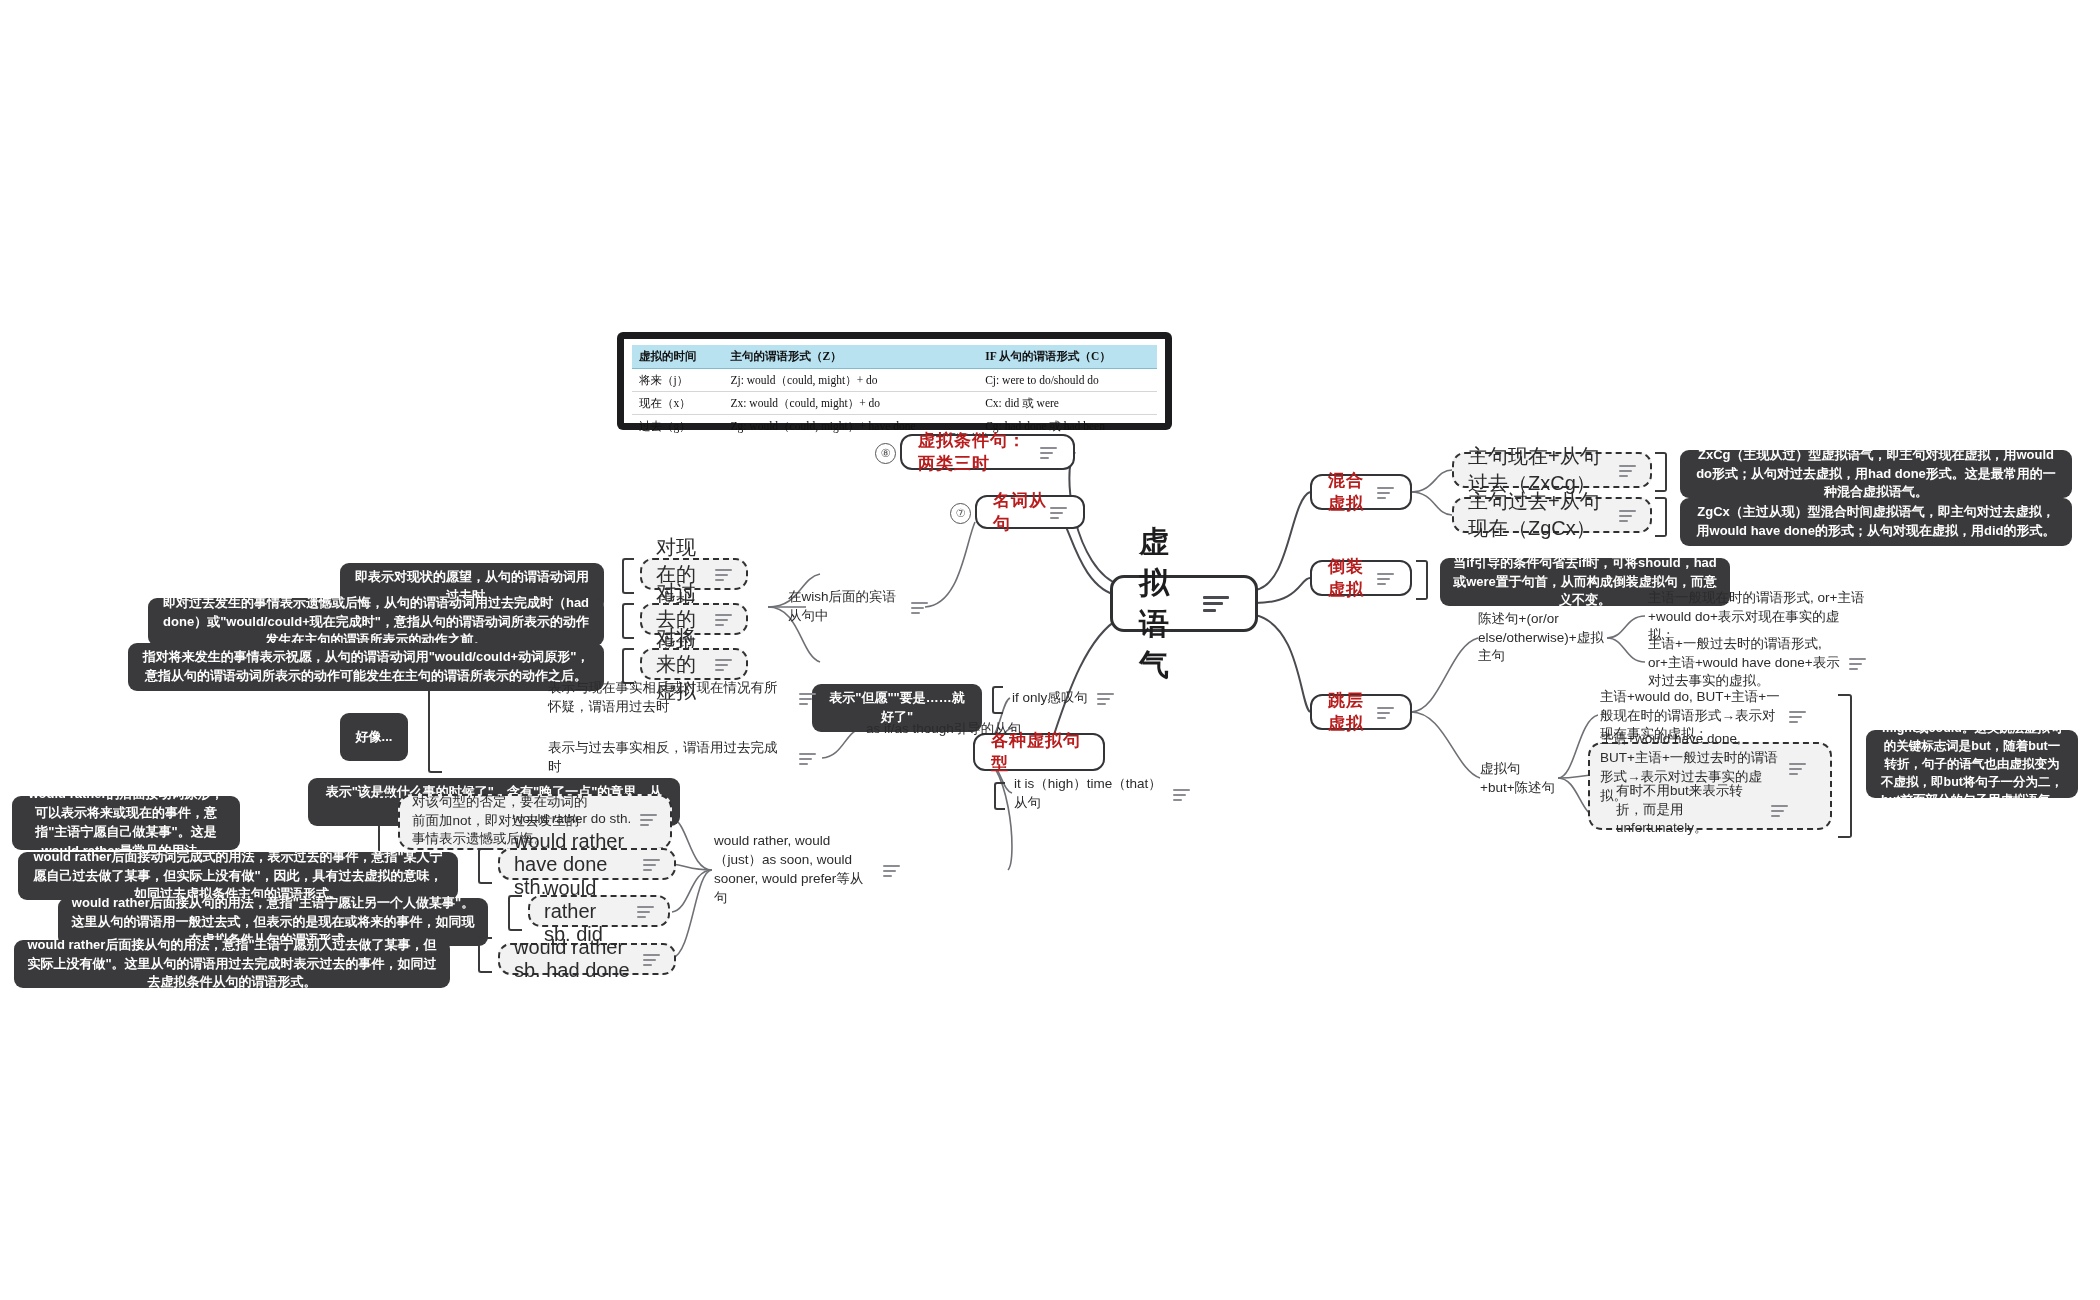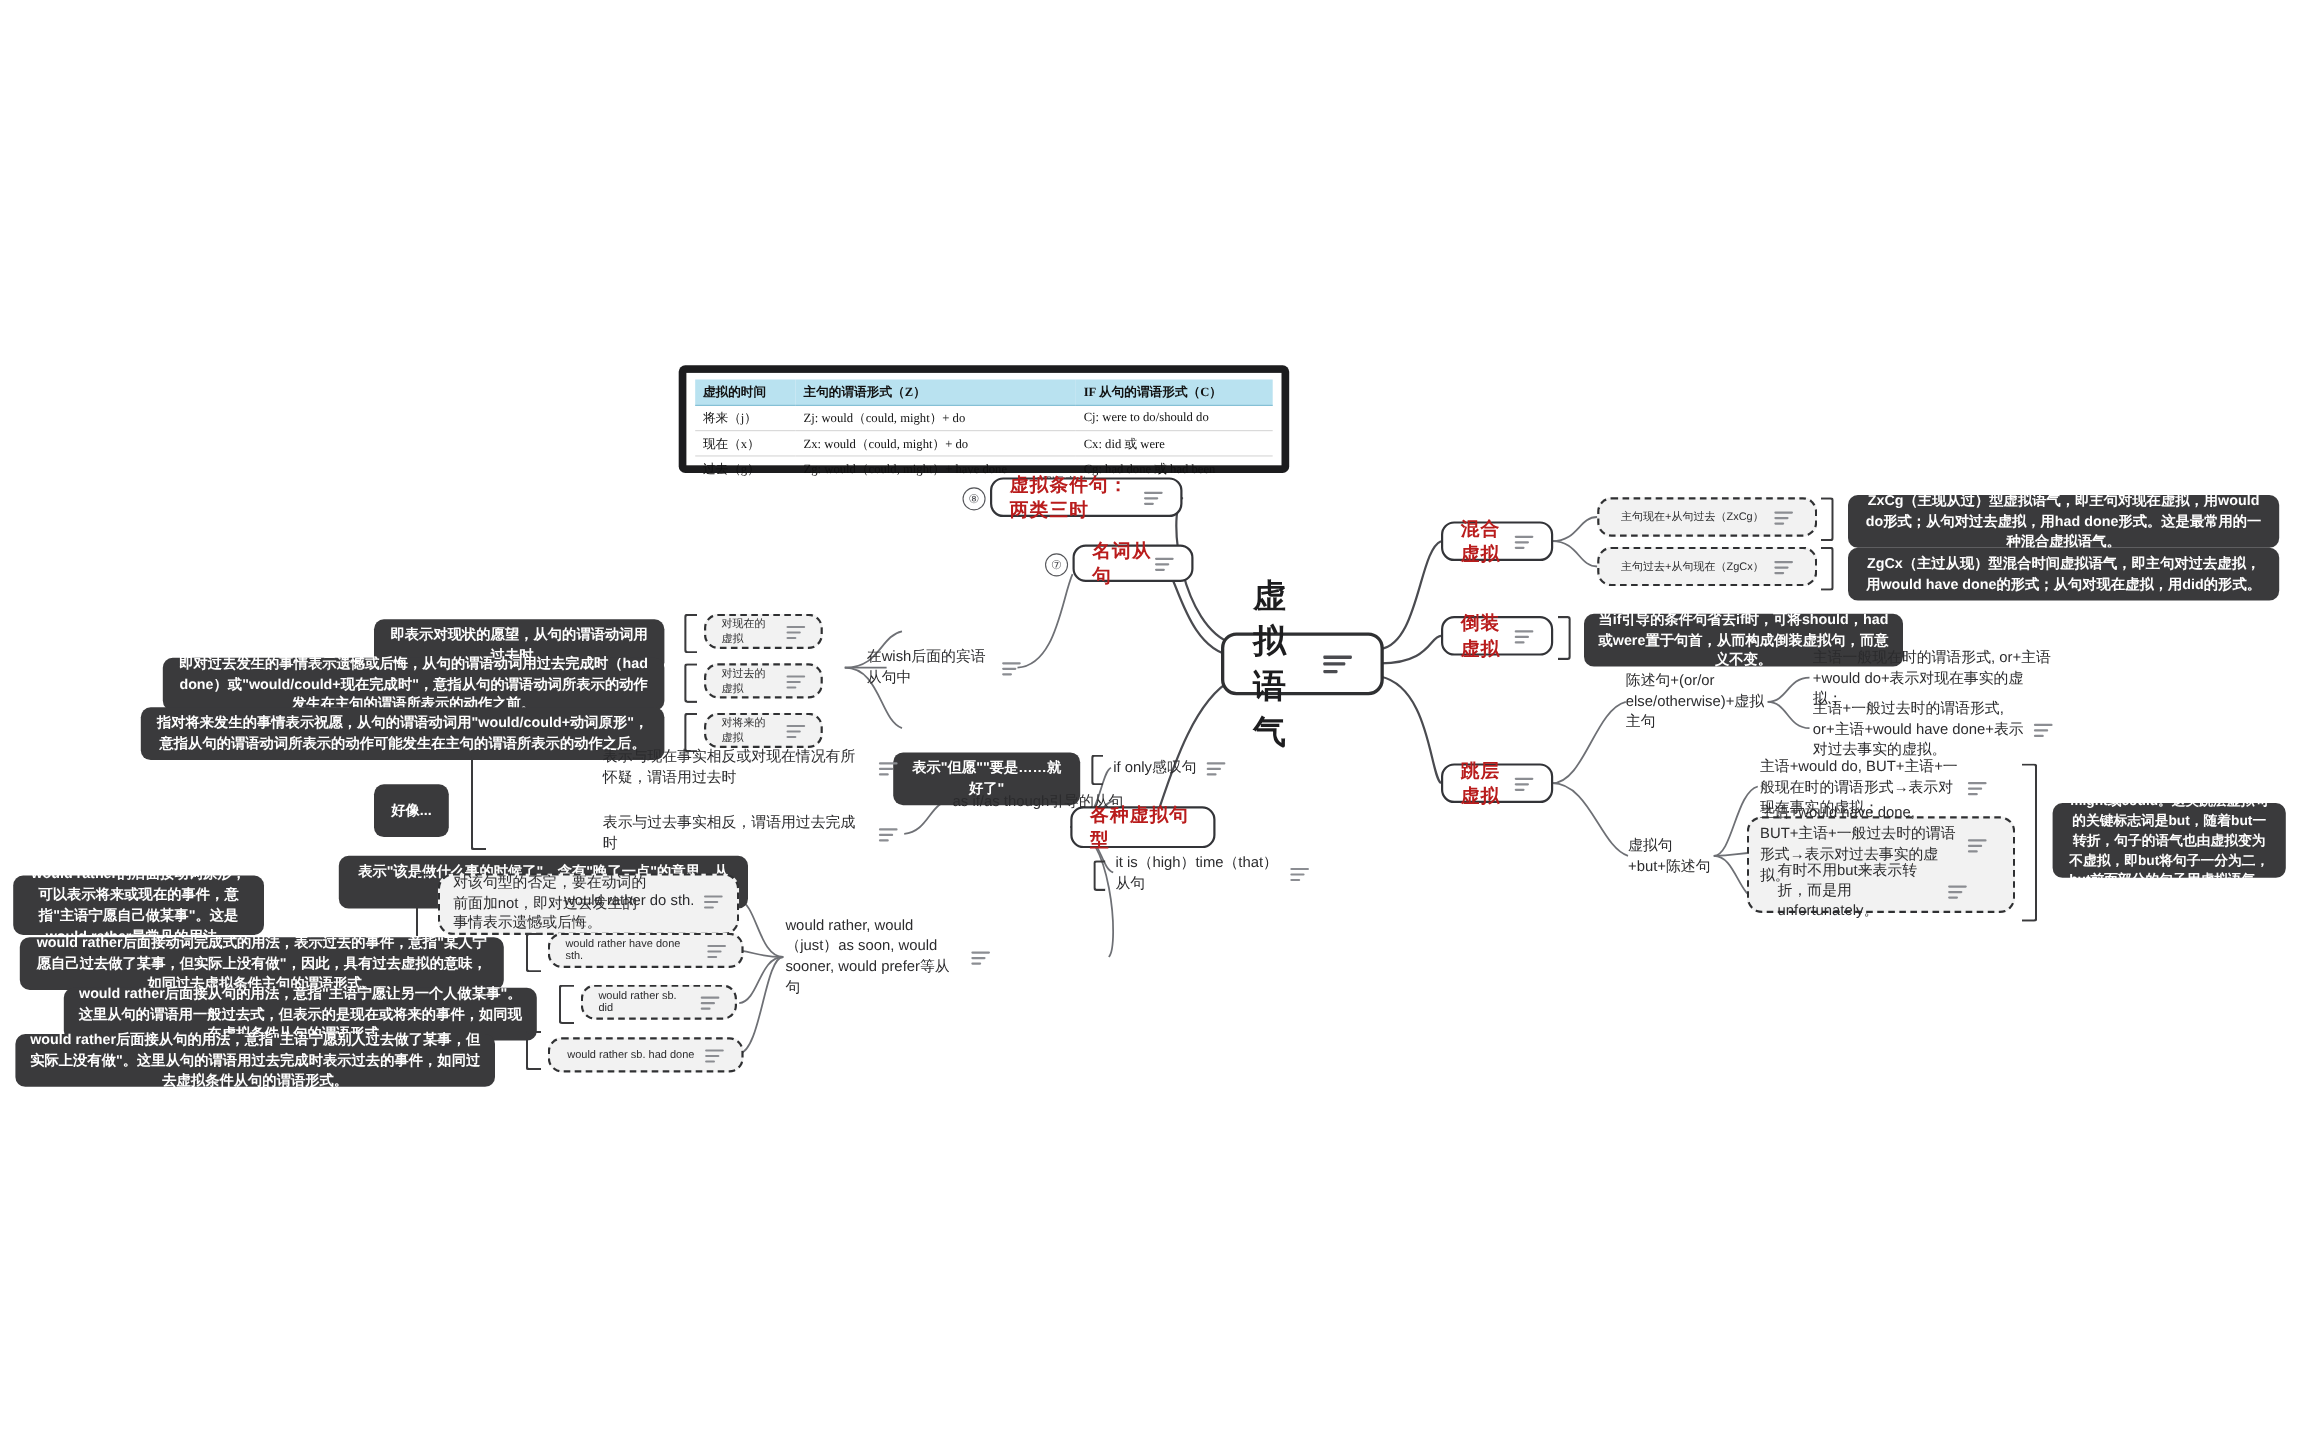"主句现在+从句过去（ZxCg）" .n-dash { font-size: 10px -> 20px }
